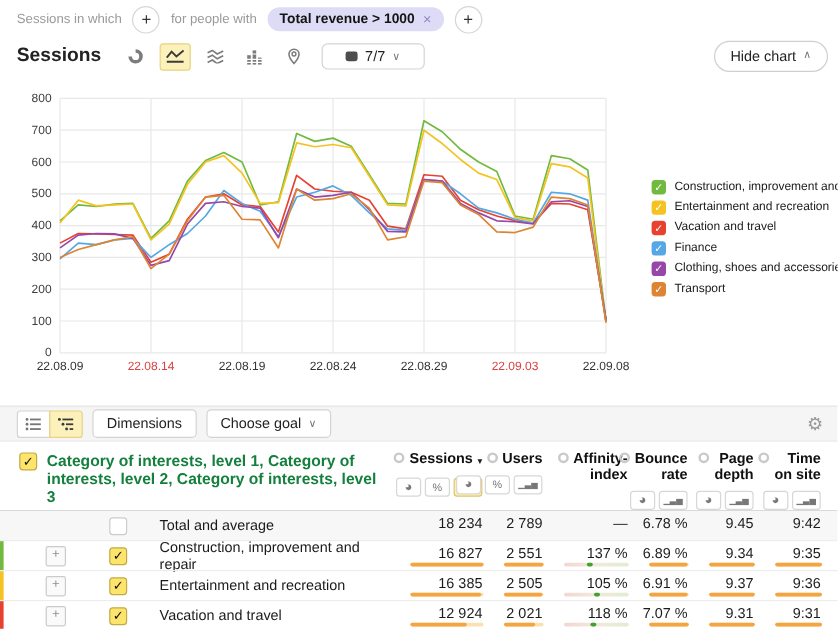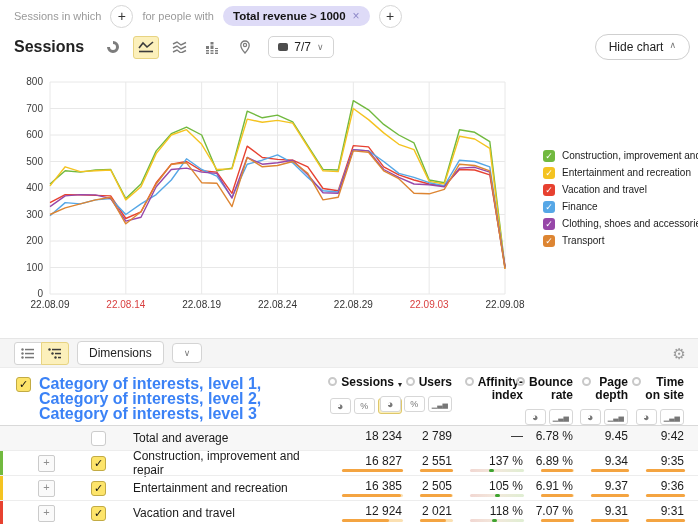"7/7" .drop { padding: 3px 9px -> 3px 19px }
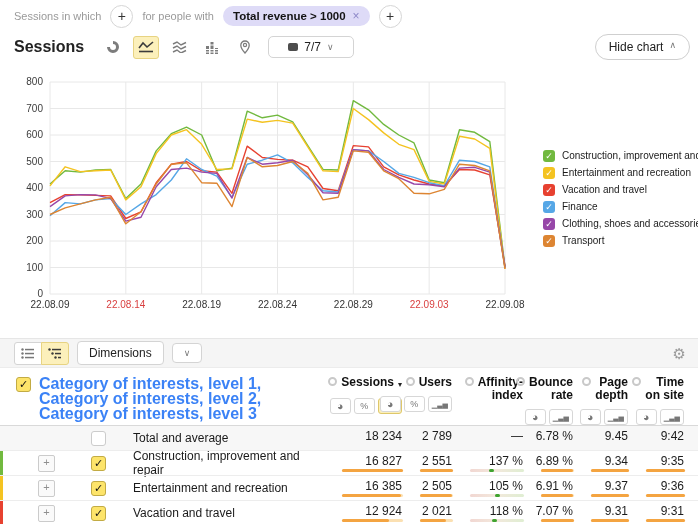"Choose goal" span { html: none -> <span>Choose goal</span> }
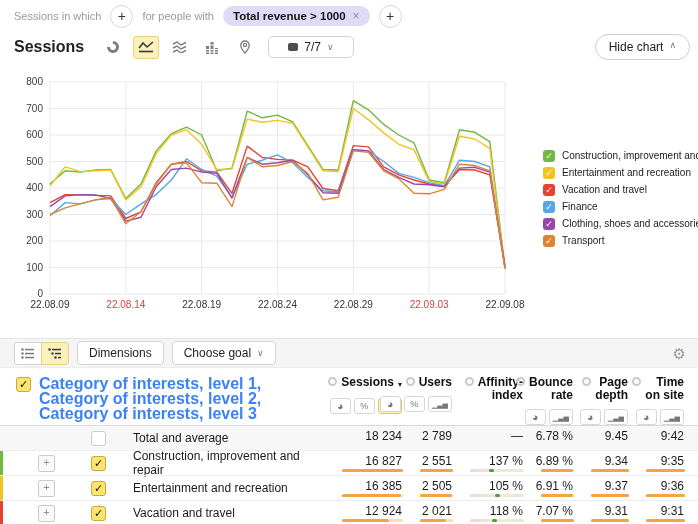"Category of interests, level 1," .dimtext { color: #3b82f6 -> #15803d; font-size: 16px -> 13px }
